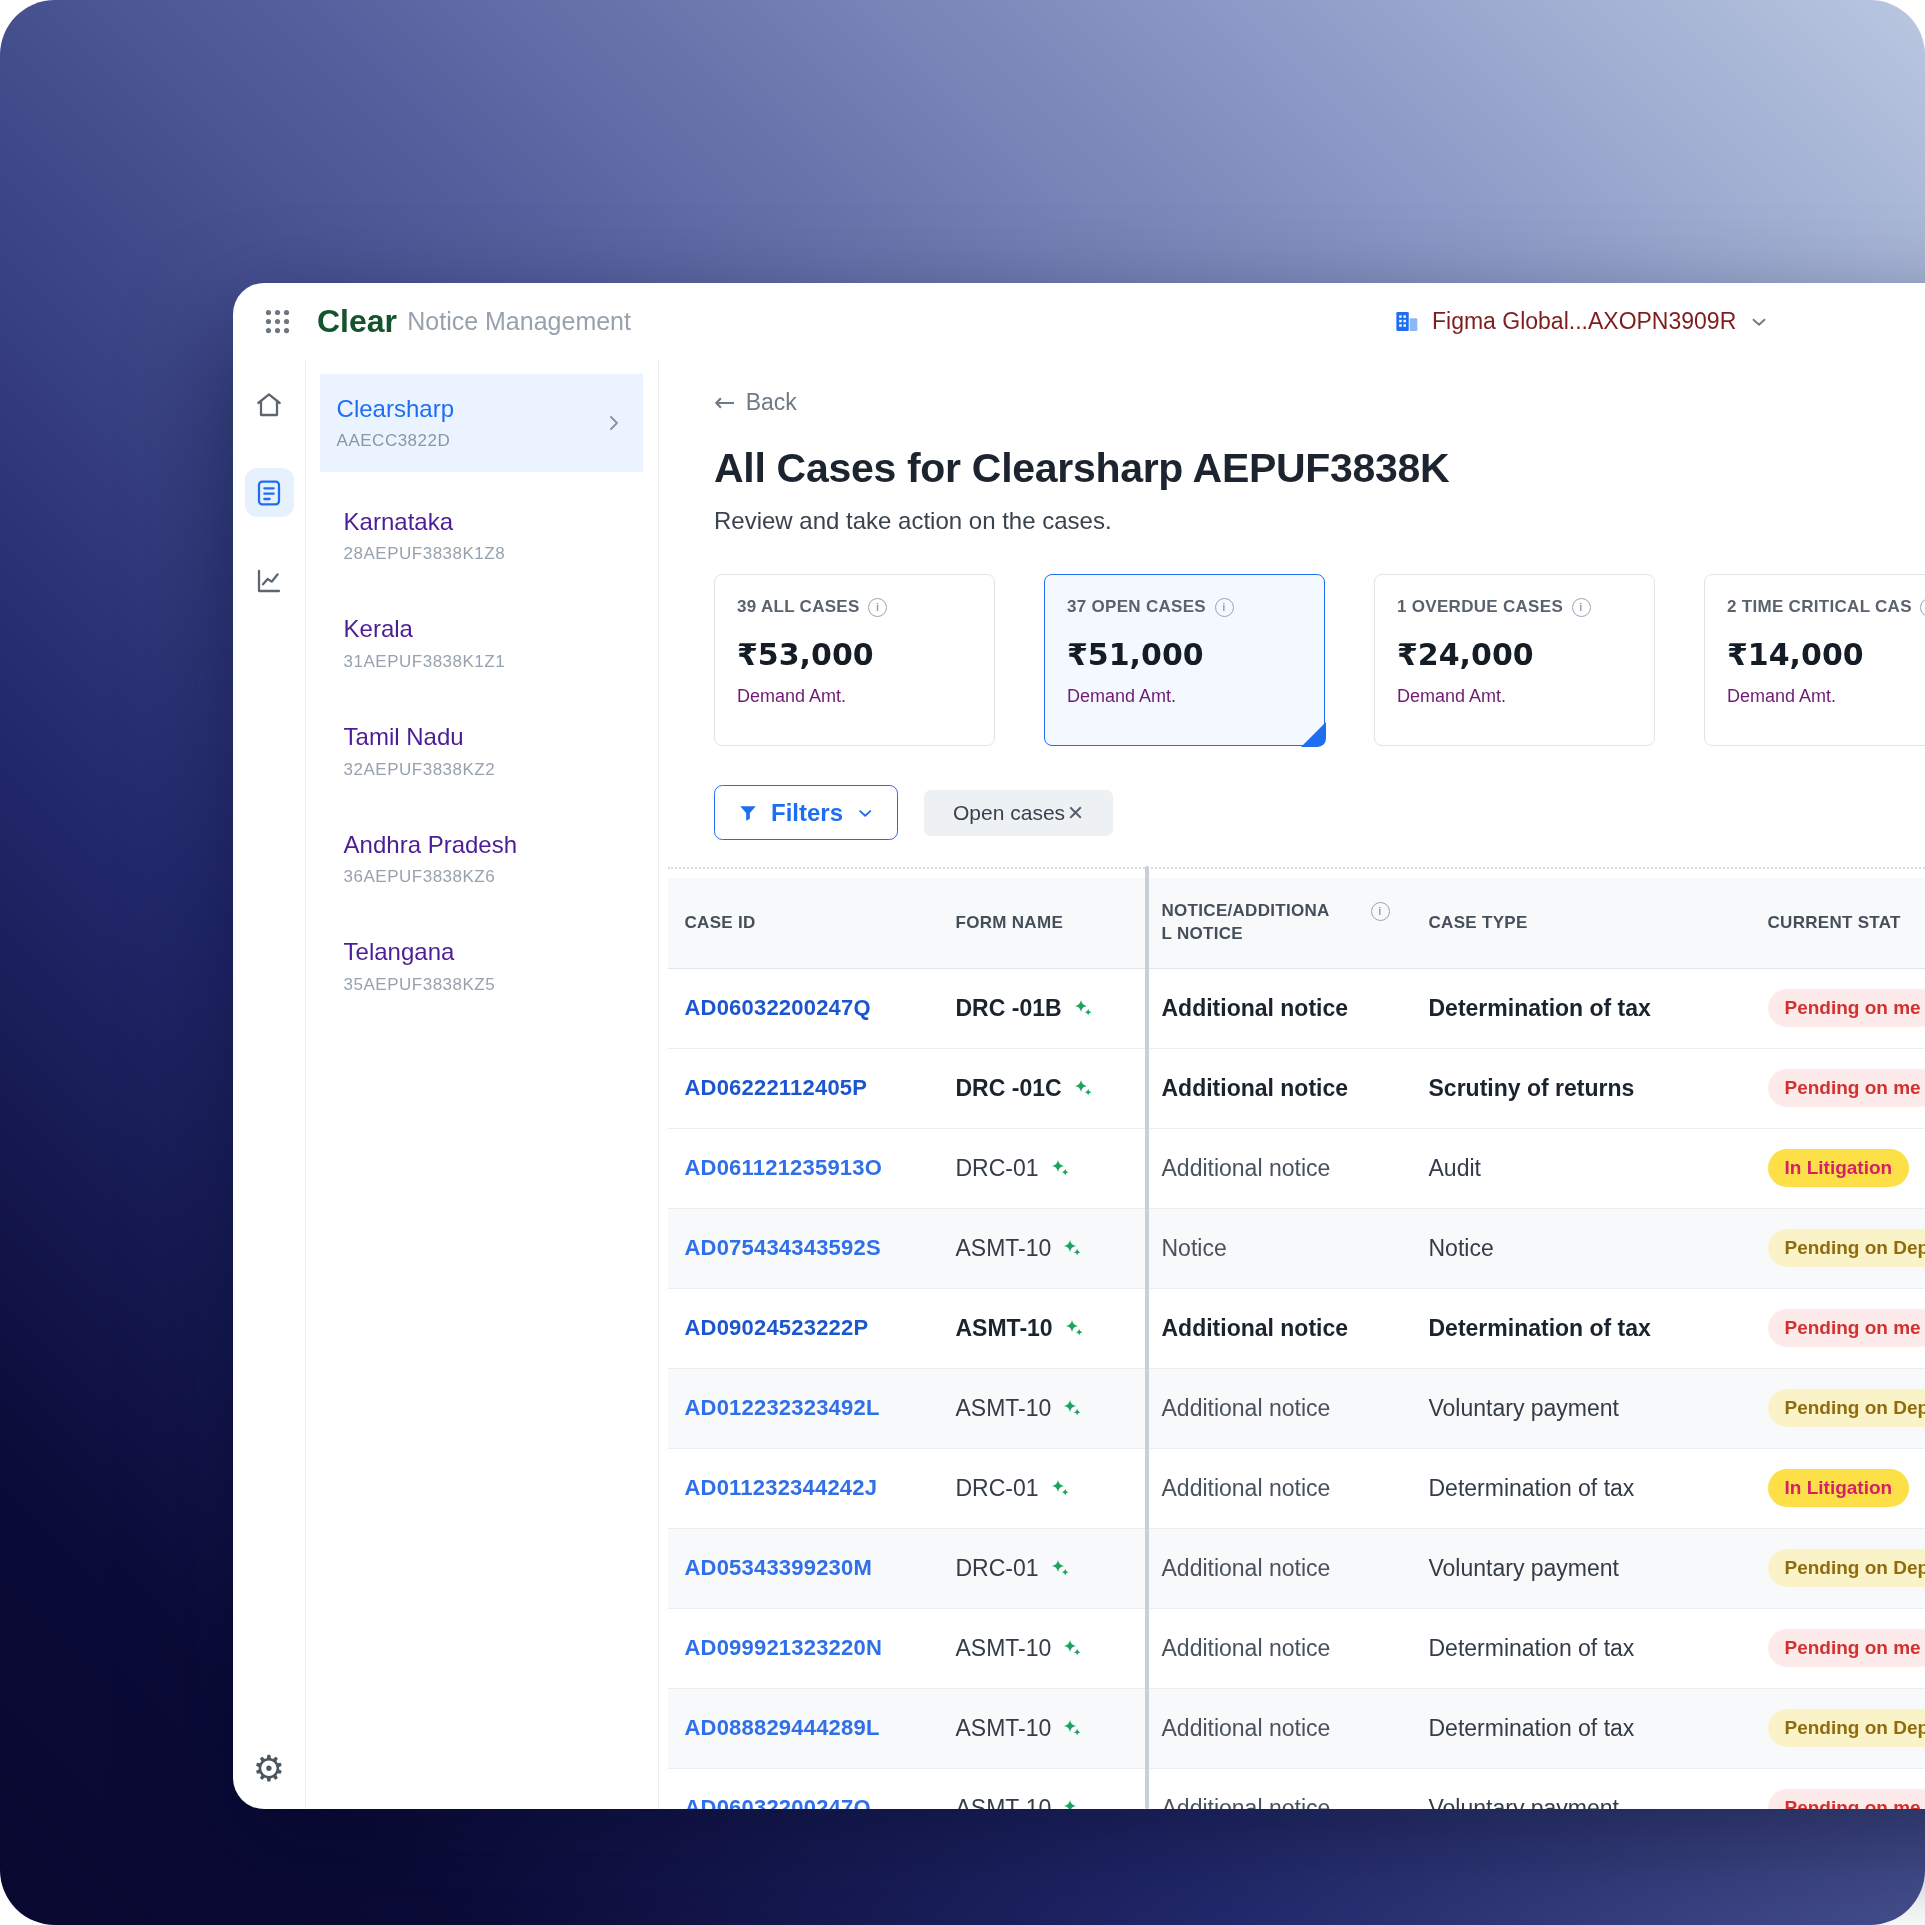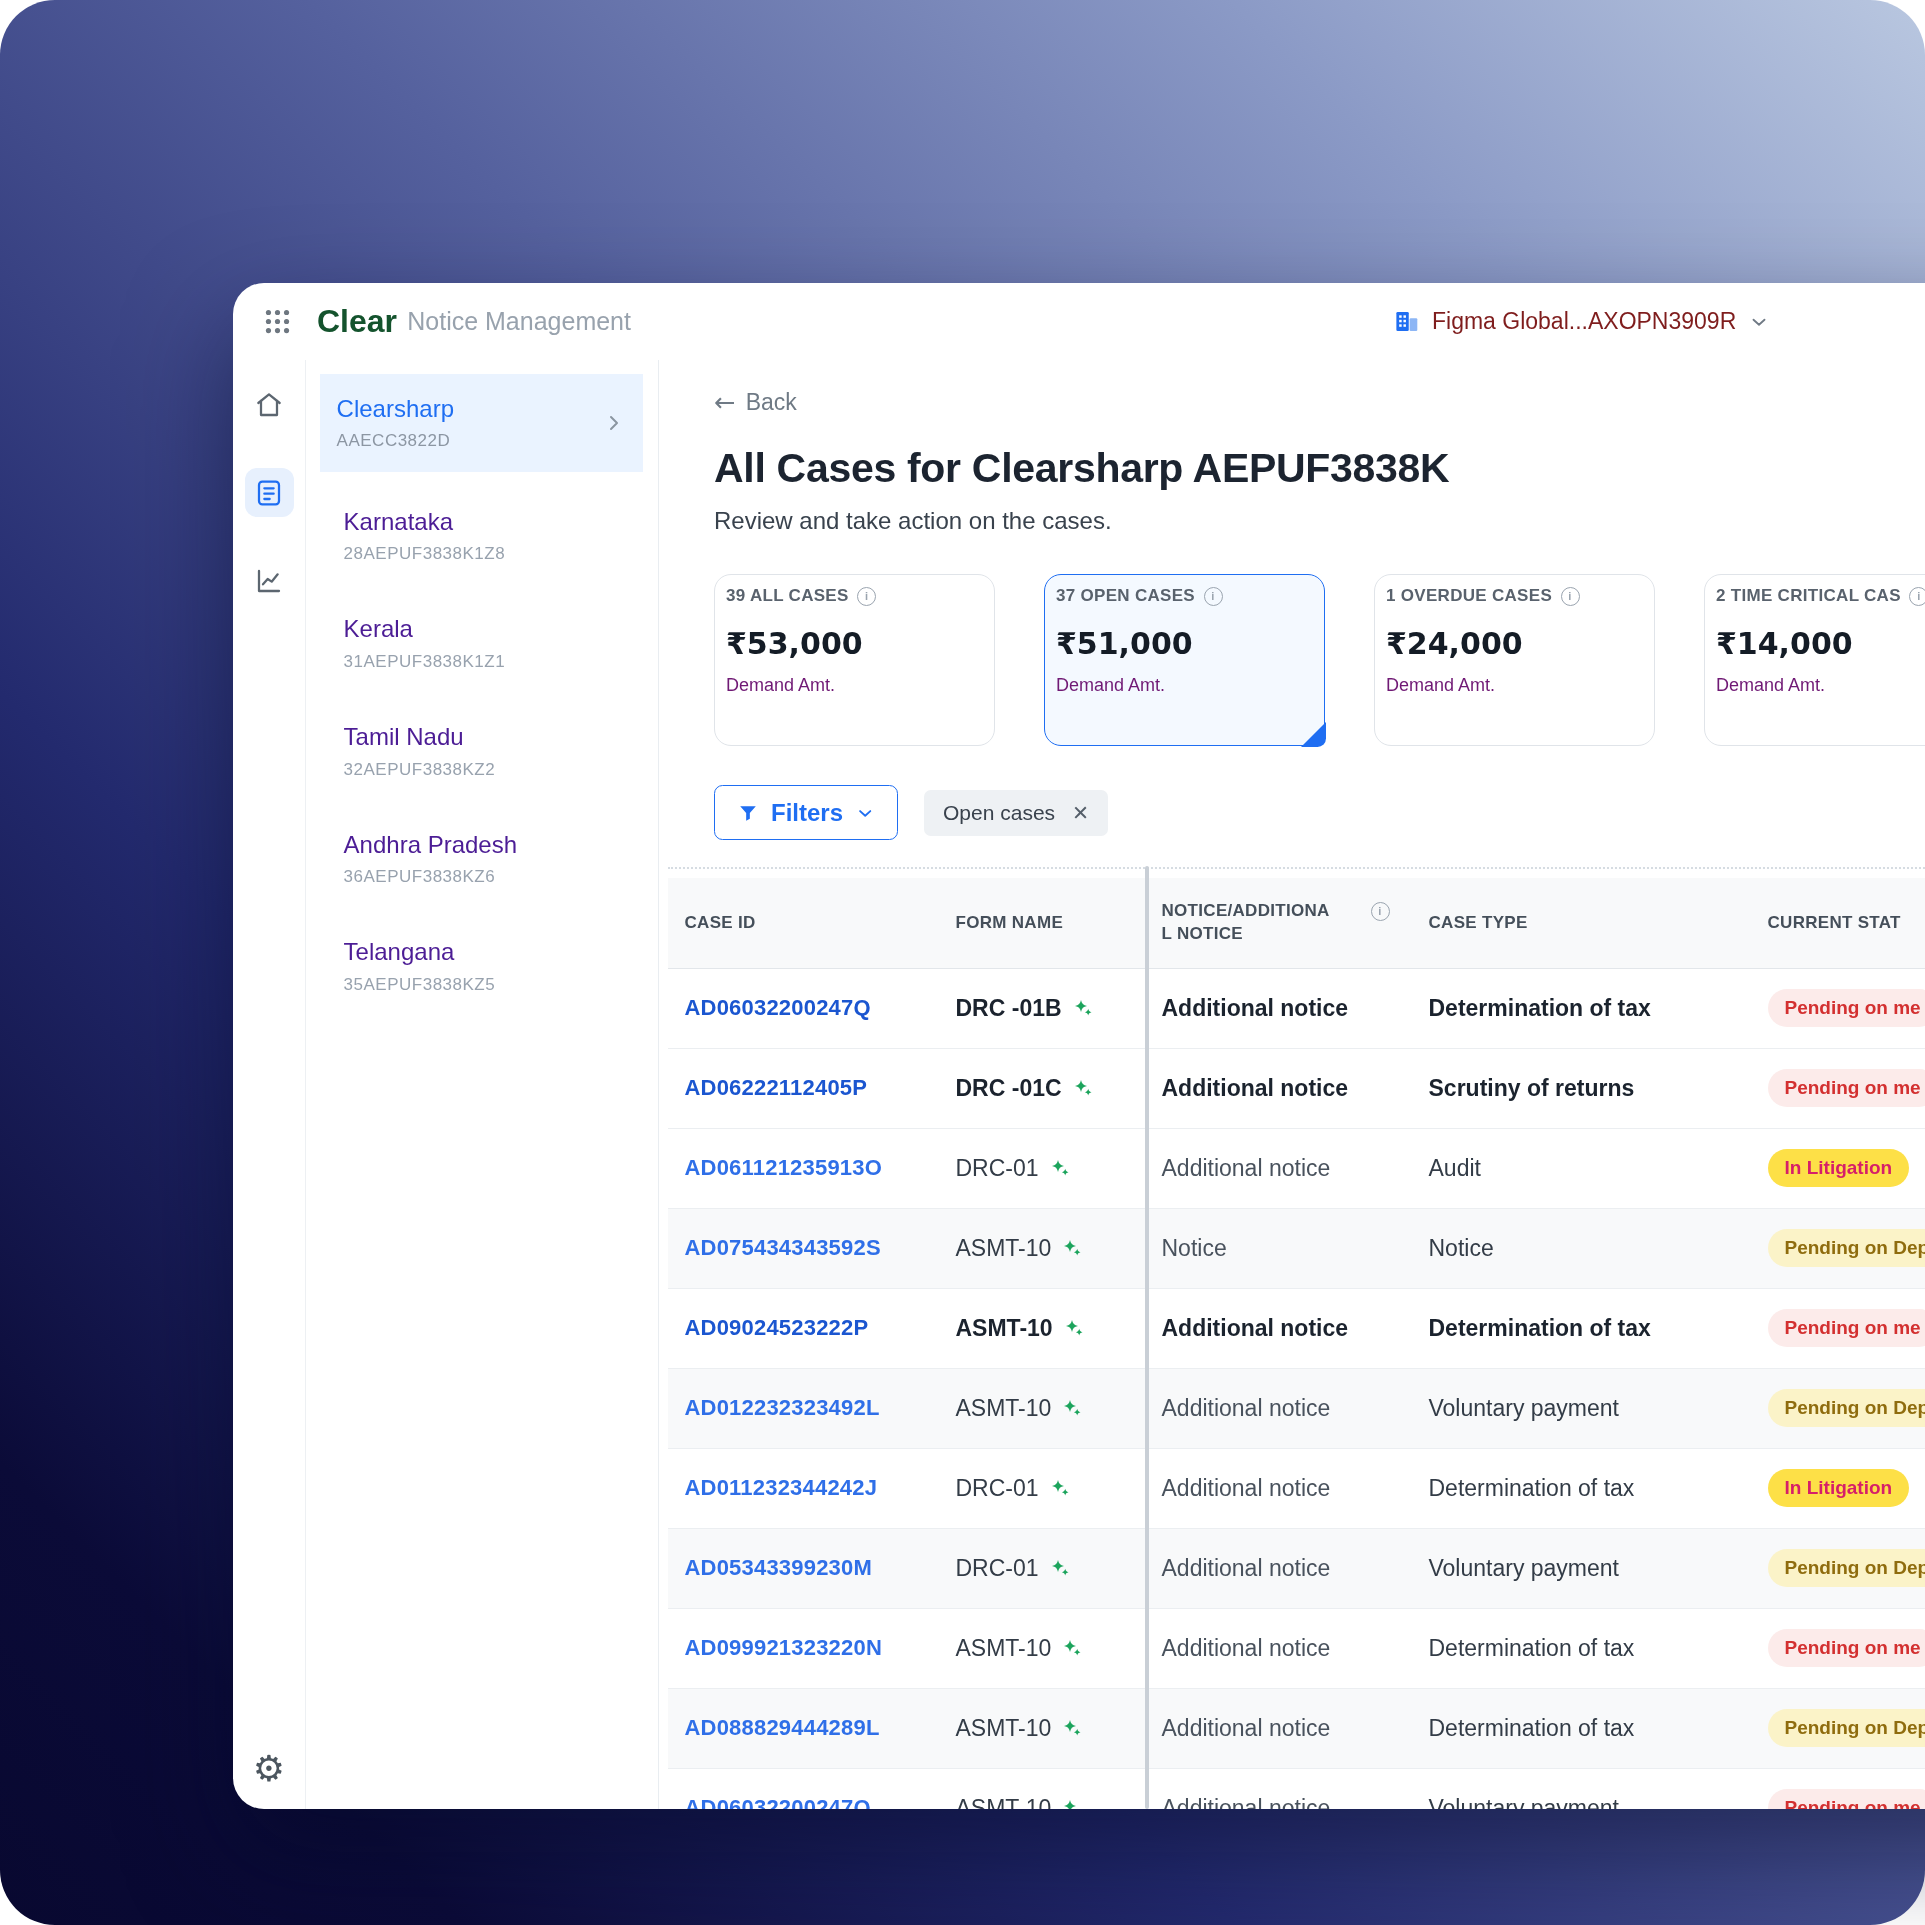"39 ALL CASES" .card { border-radius: 17px -> 8px; padding: 11px -> 22px }
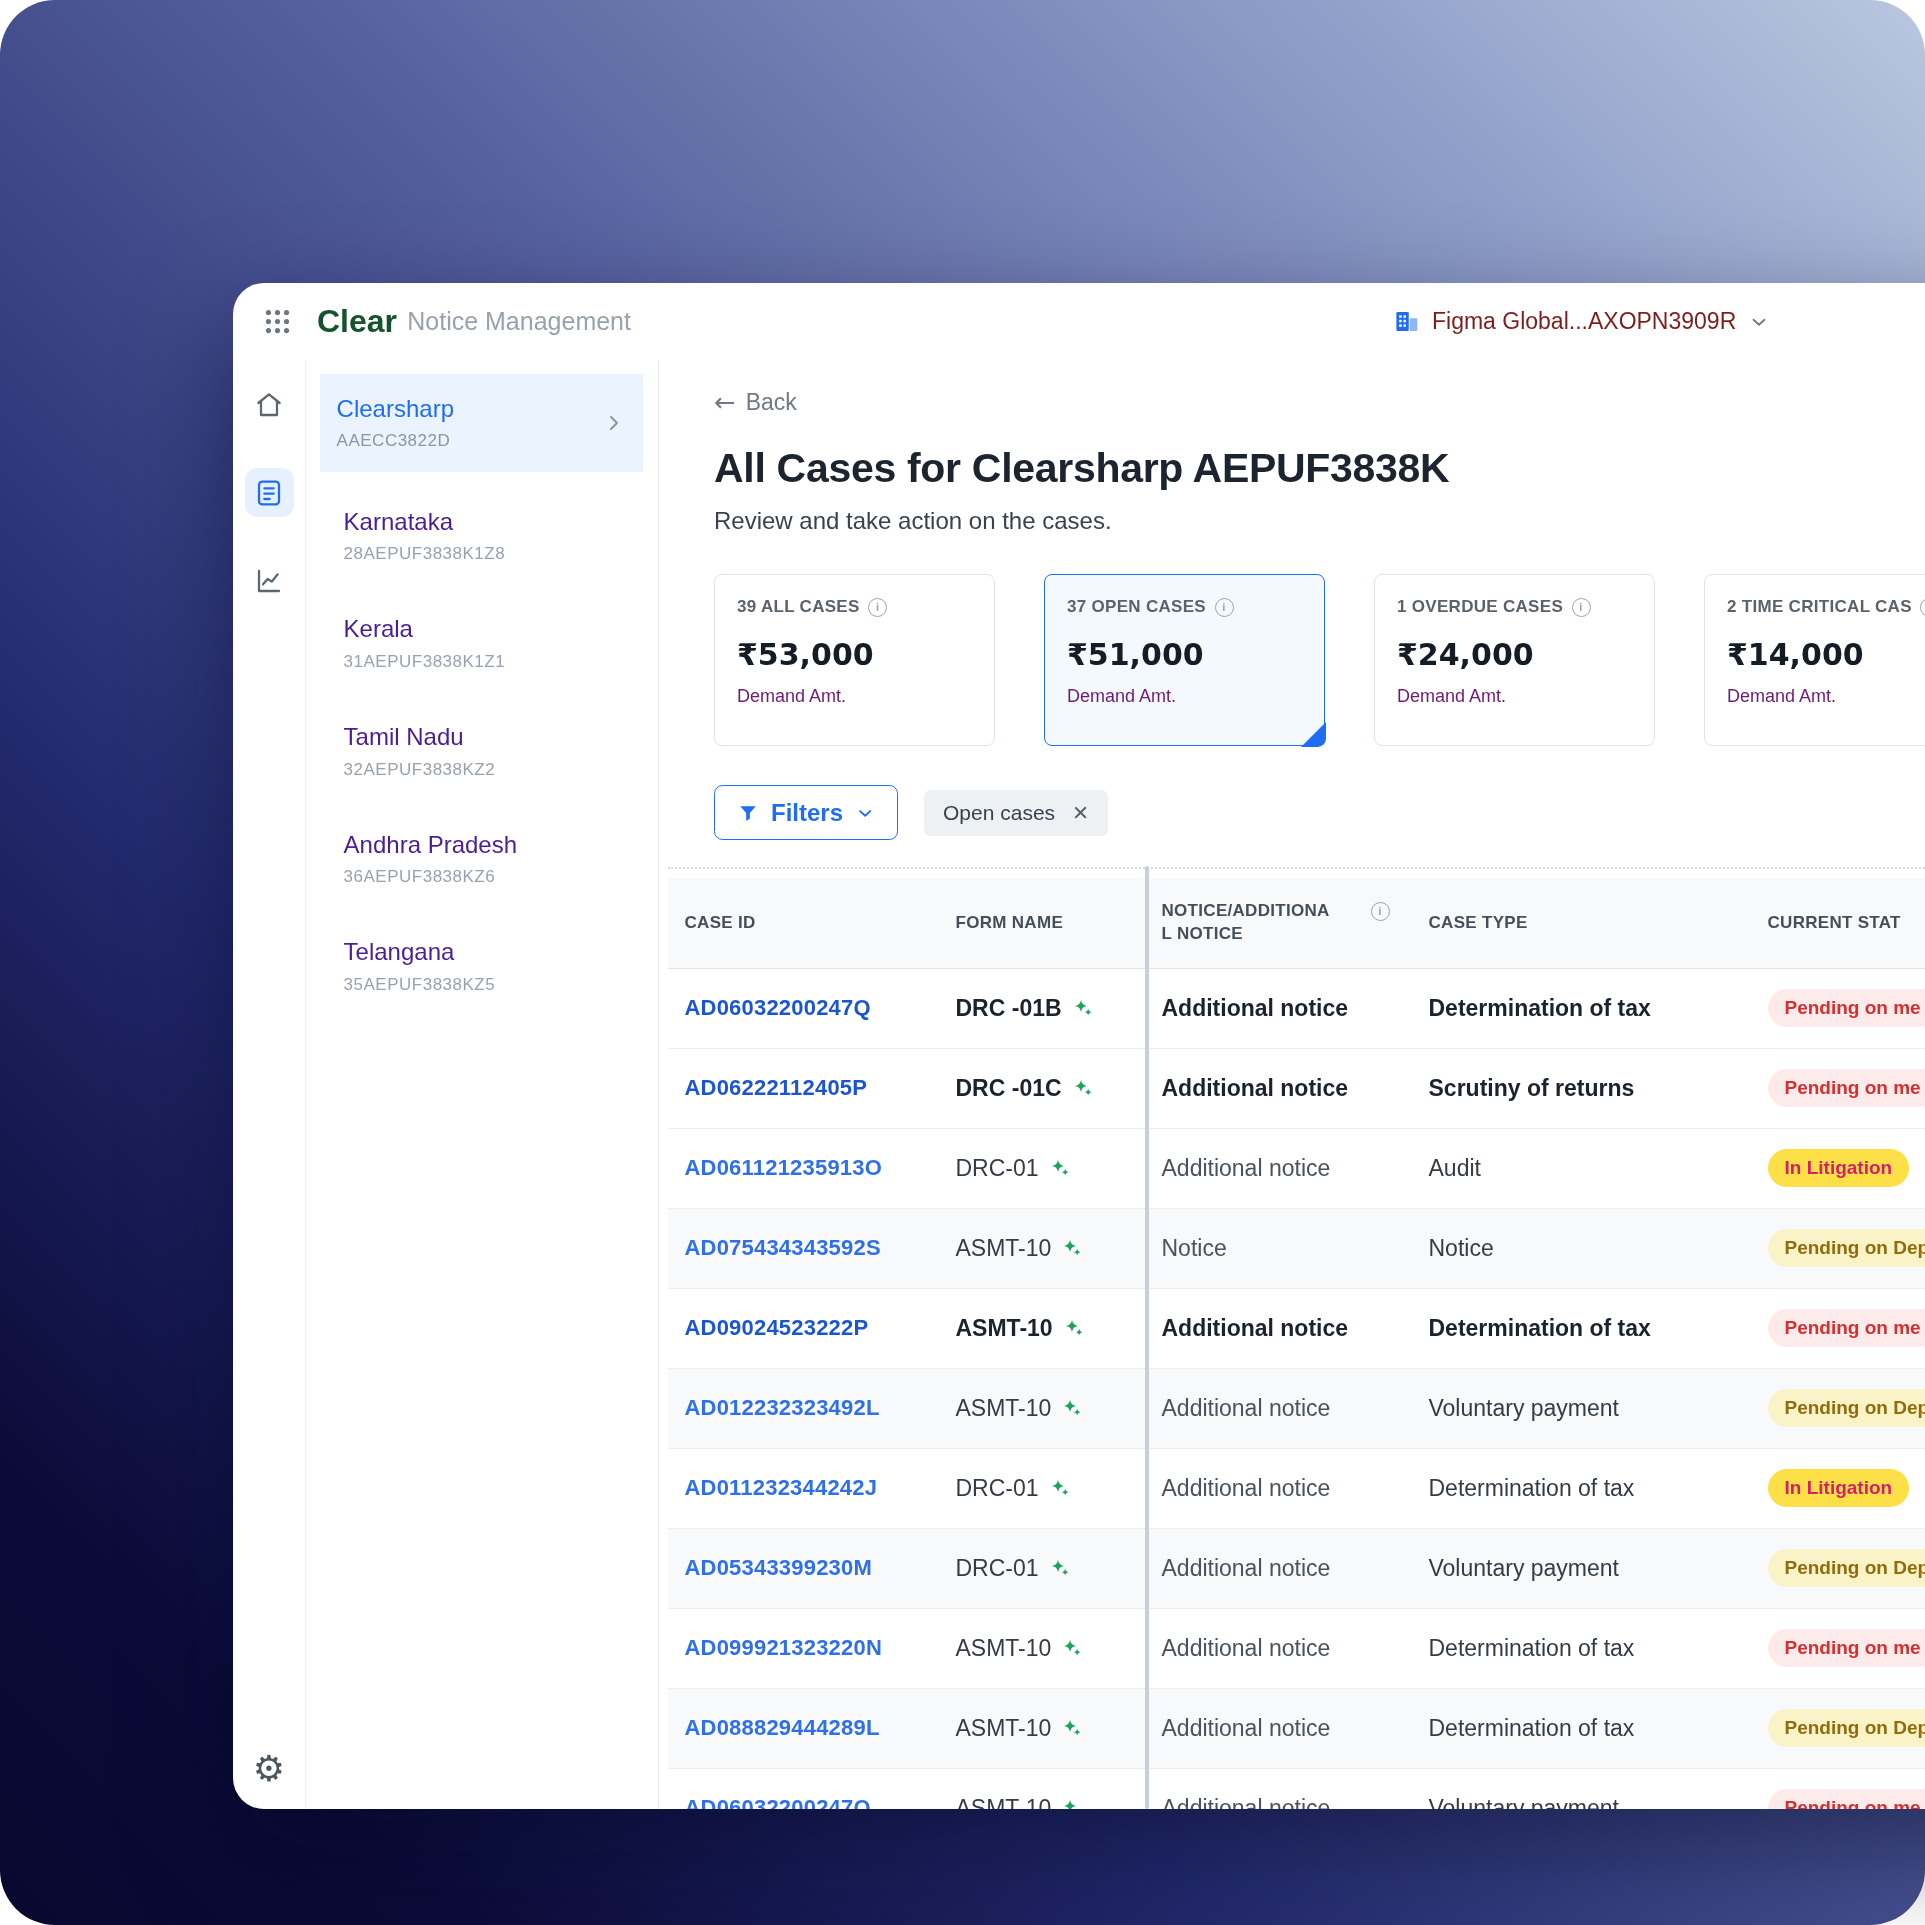"Open cases" .chip { gap: 17px -> 2px; padding: 0 19px -> 0 29px }
